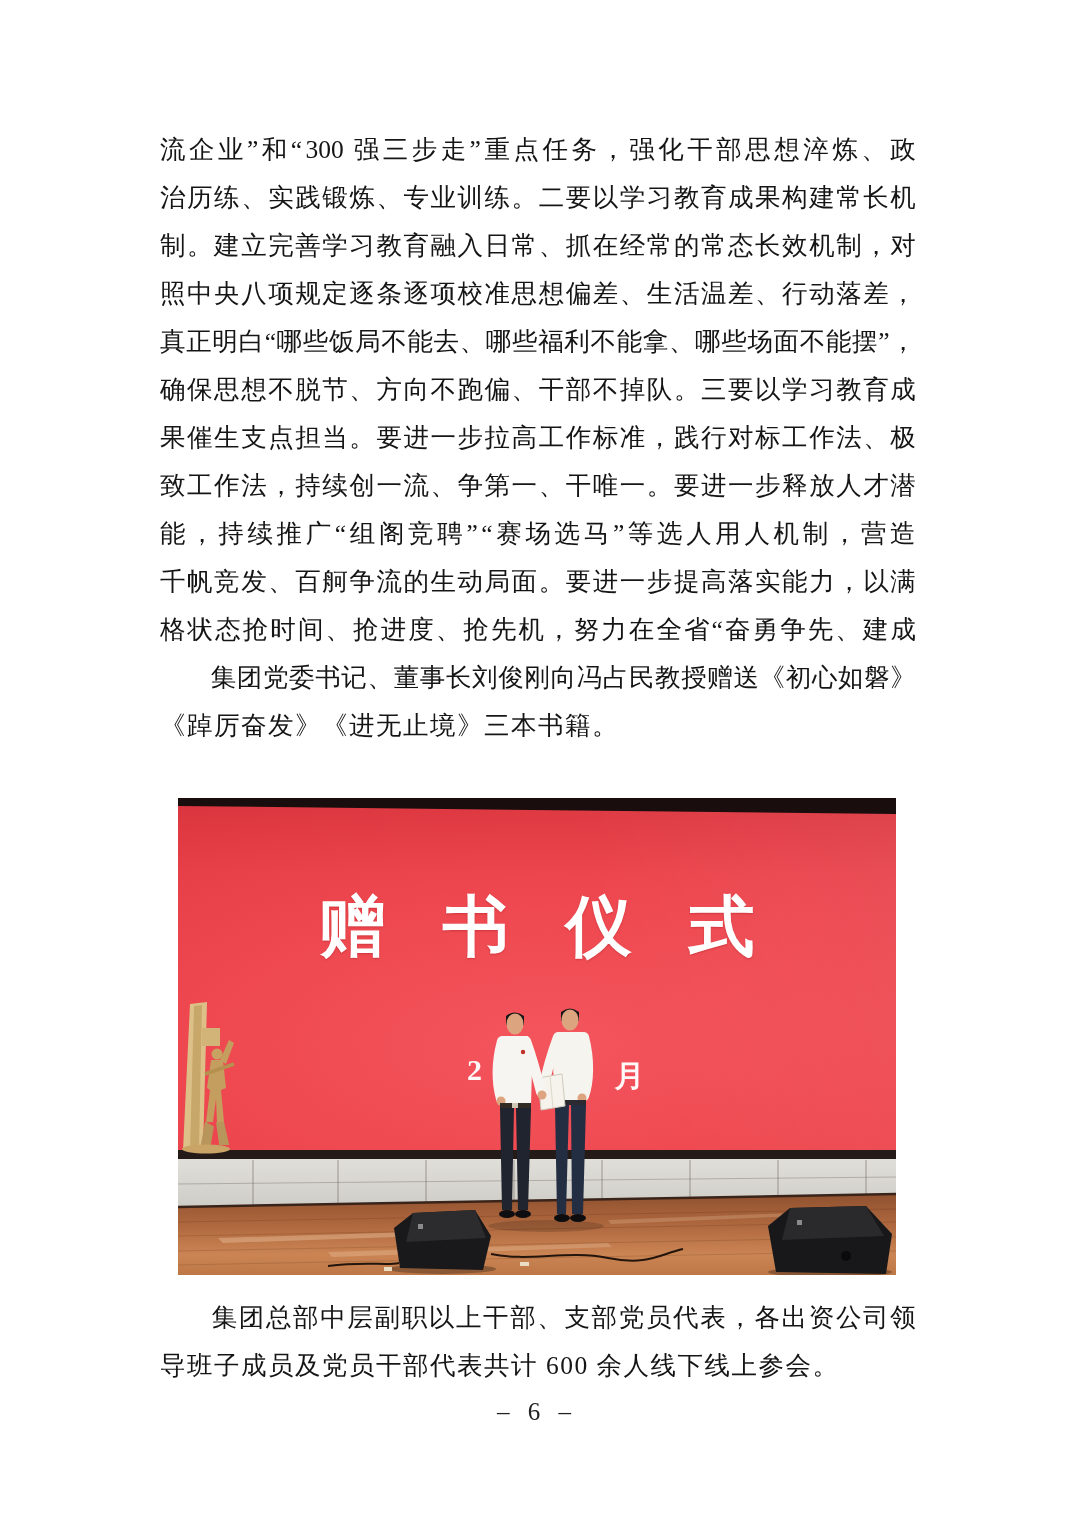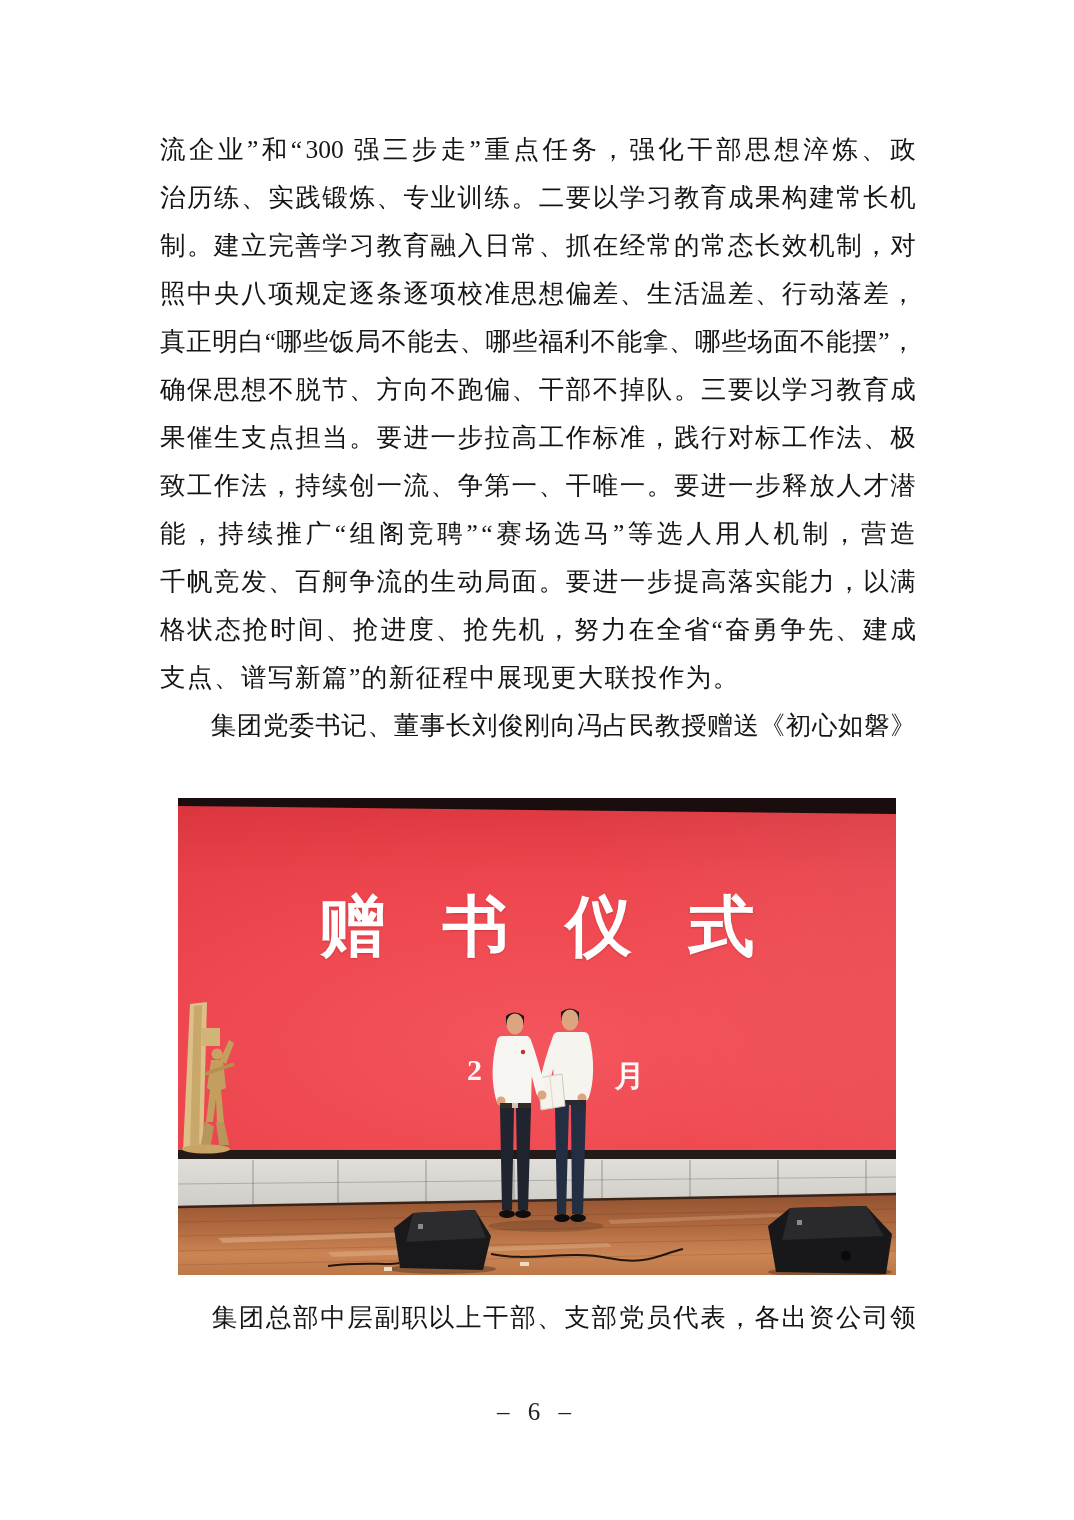"支点、谱写新篇”的新征程中展现更大联投作为。" div.line { html: <div>支点、谱写新篇”的新征程中展现更大联投作为。</div> -> none }
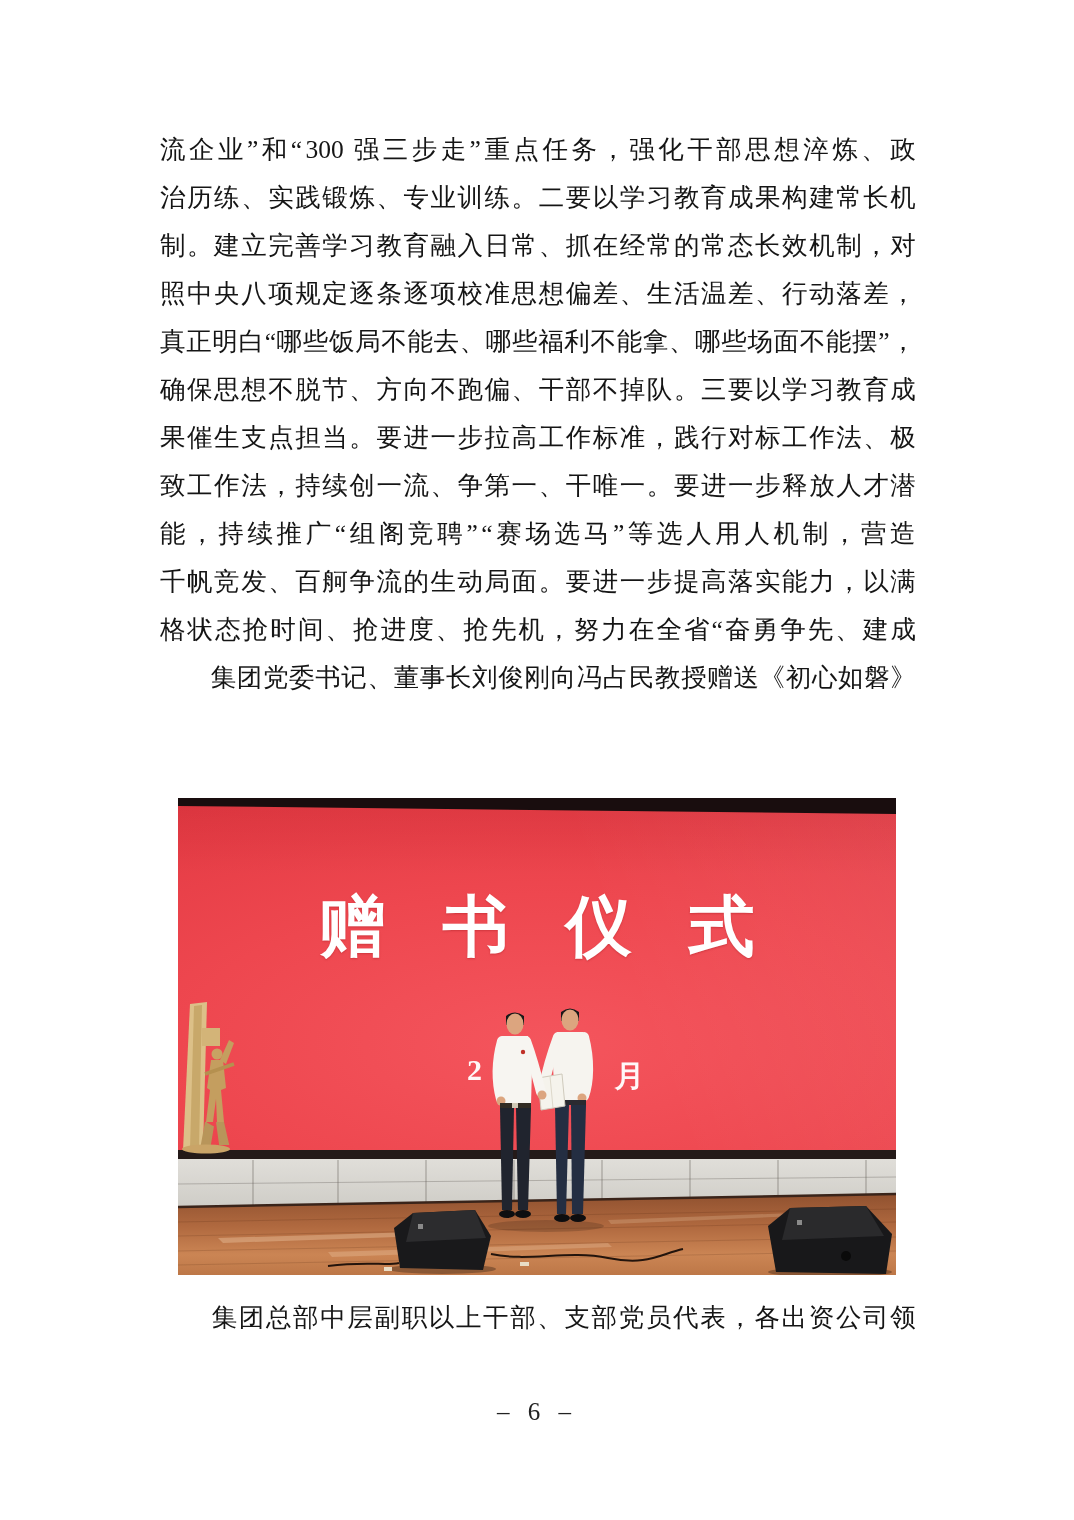"《踔厉奋发》《进无止境》三本书籍。" div.line { html: none -> <div>《踔厉奋发》《进无止境》三本书籍。</div> }
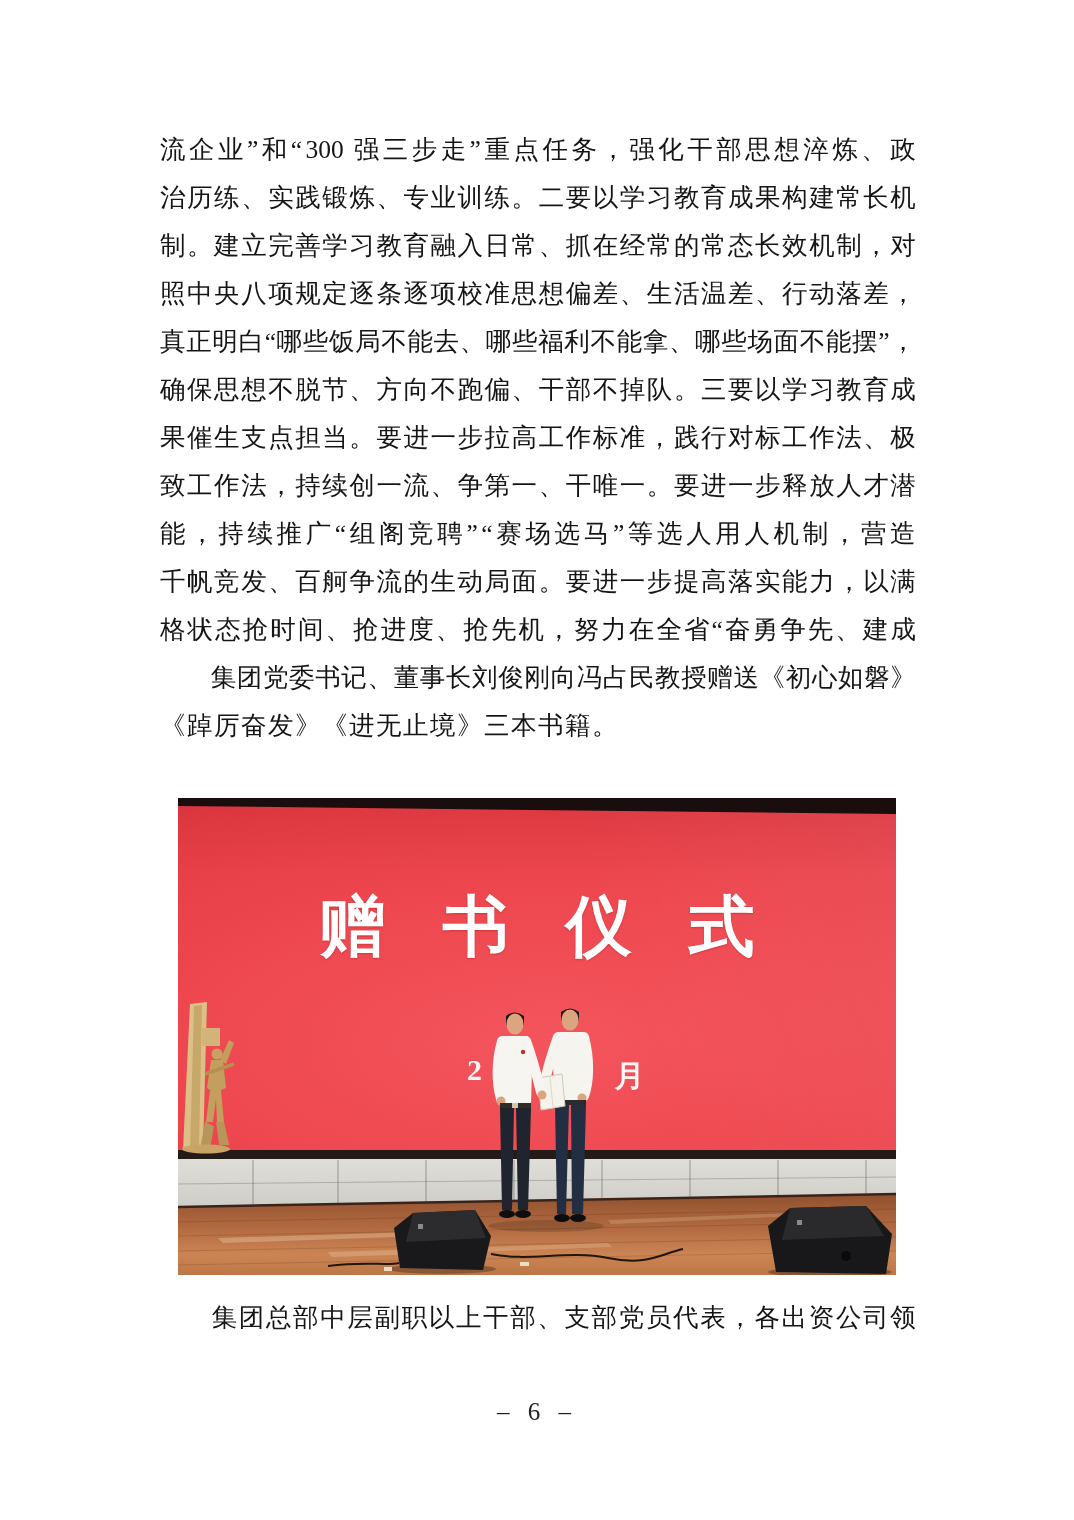"导班子成员及党员干部代表共计 600 余人线下线上参会。" div.line { html: none -> <div>导班子成员及党员干部代表共计 600 余人线下线上参会。</div> }
